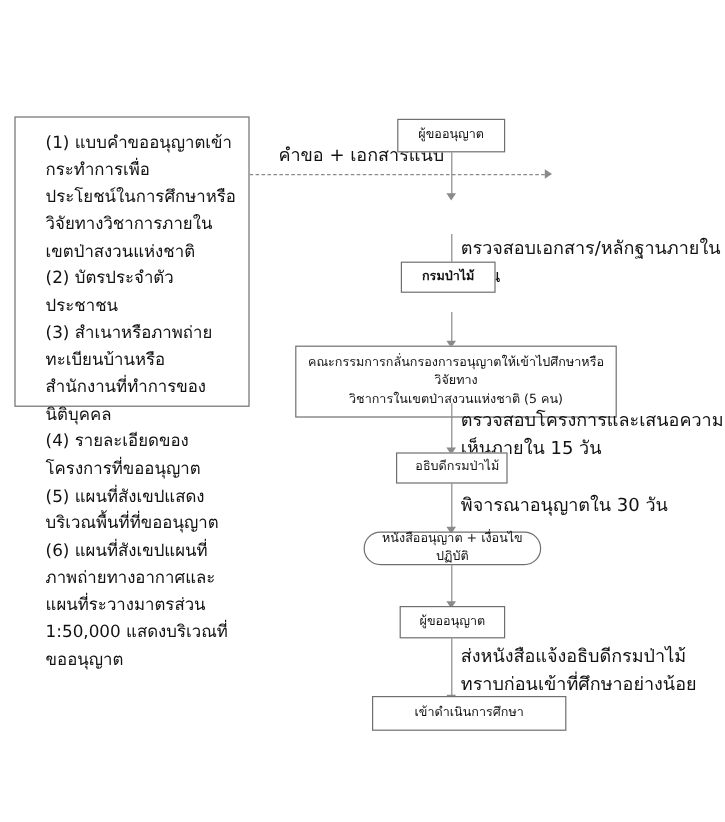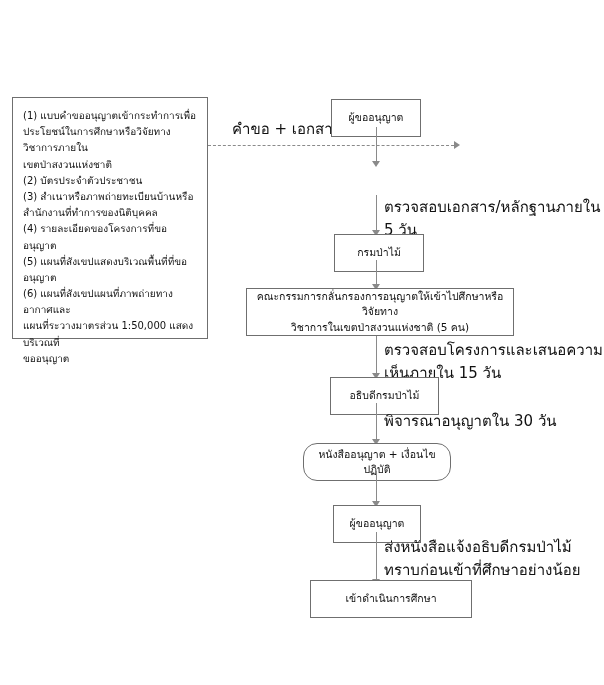"(1) แบบคำขออนุญาตเข้ากระทำการเพื่อ" #req-panel .req-text { font-size: 10px -> 14px; margin-left: none -> 15px }
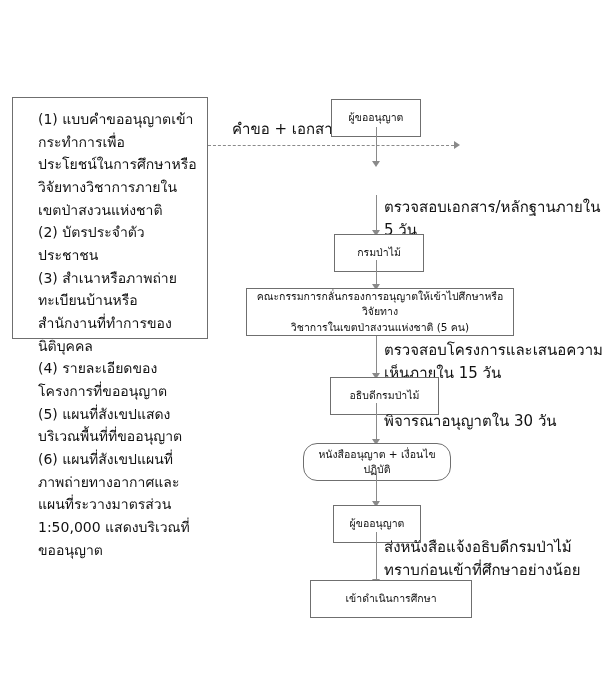"ผู้ขออนุญาต" .node { padding: 18px 6px -> 8px 6px }
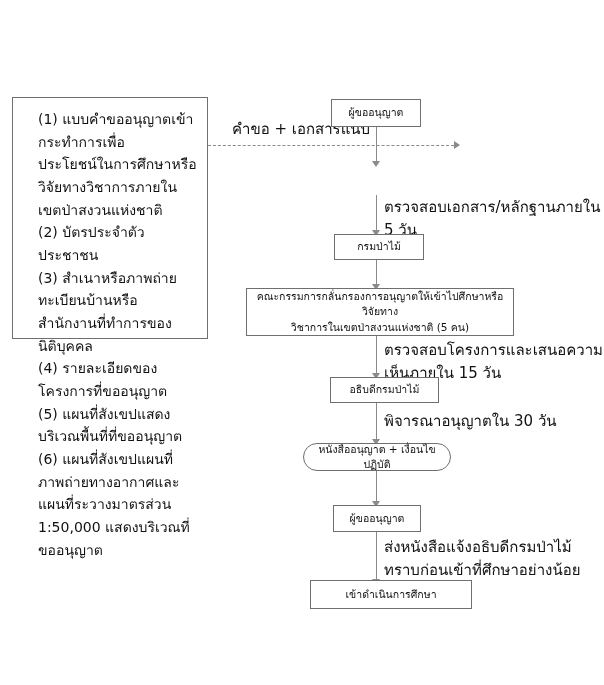"กรมป่าไม้" div.node { font-weight: none -> bold; top: 234px -> 218px; width: 90px -> 79px }
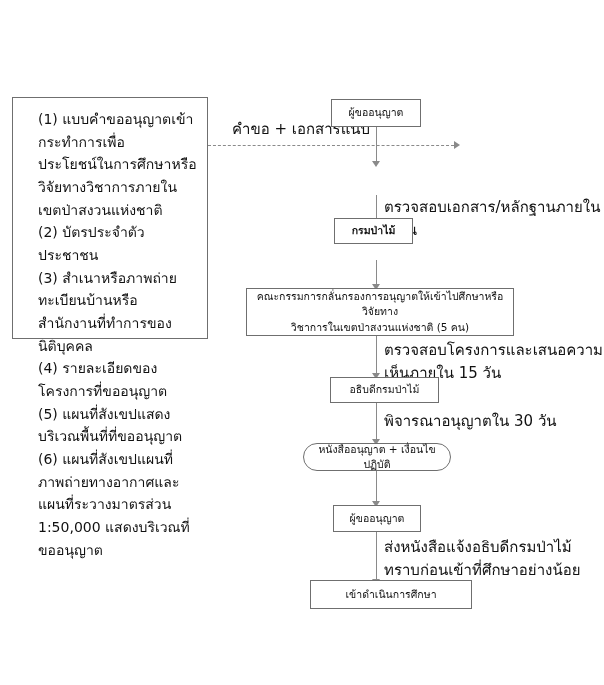"คณะกรรมการกลั่นกรองการอนุญาตให้เข้าไปศึก" div.node { height: 48px -> 60px }
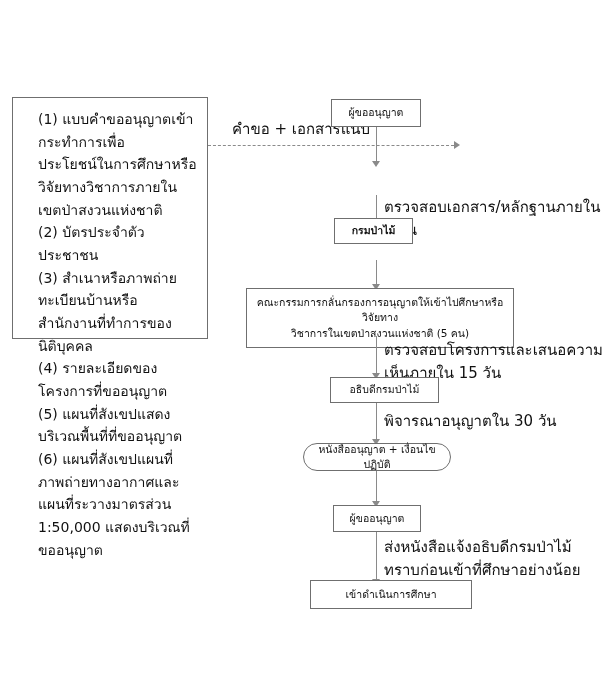"อธิบดีกรมป่าไม้" div.node { text-align: none -> right; width: 109px -> 93px }
